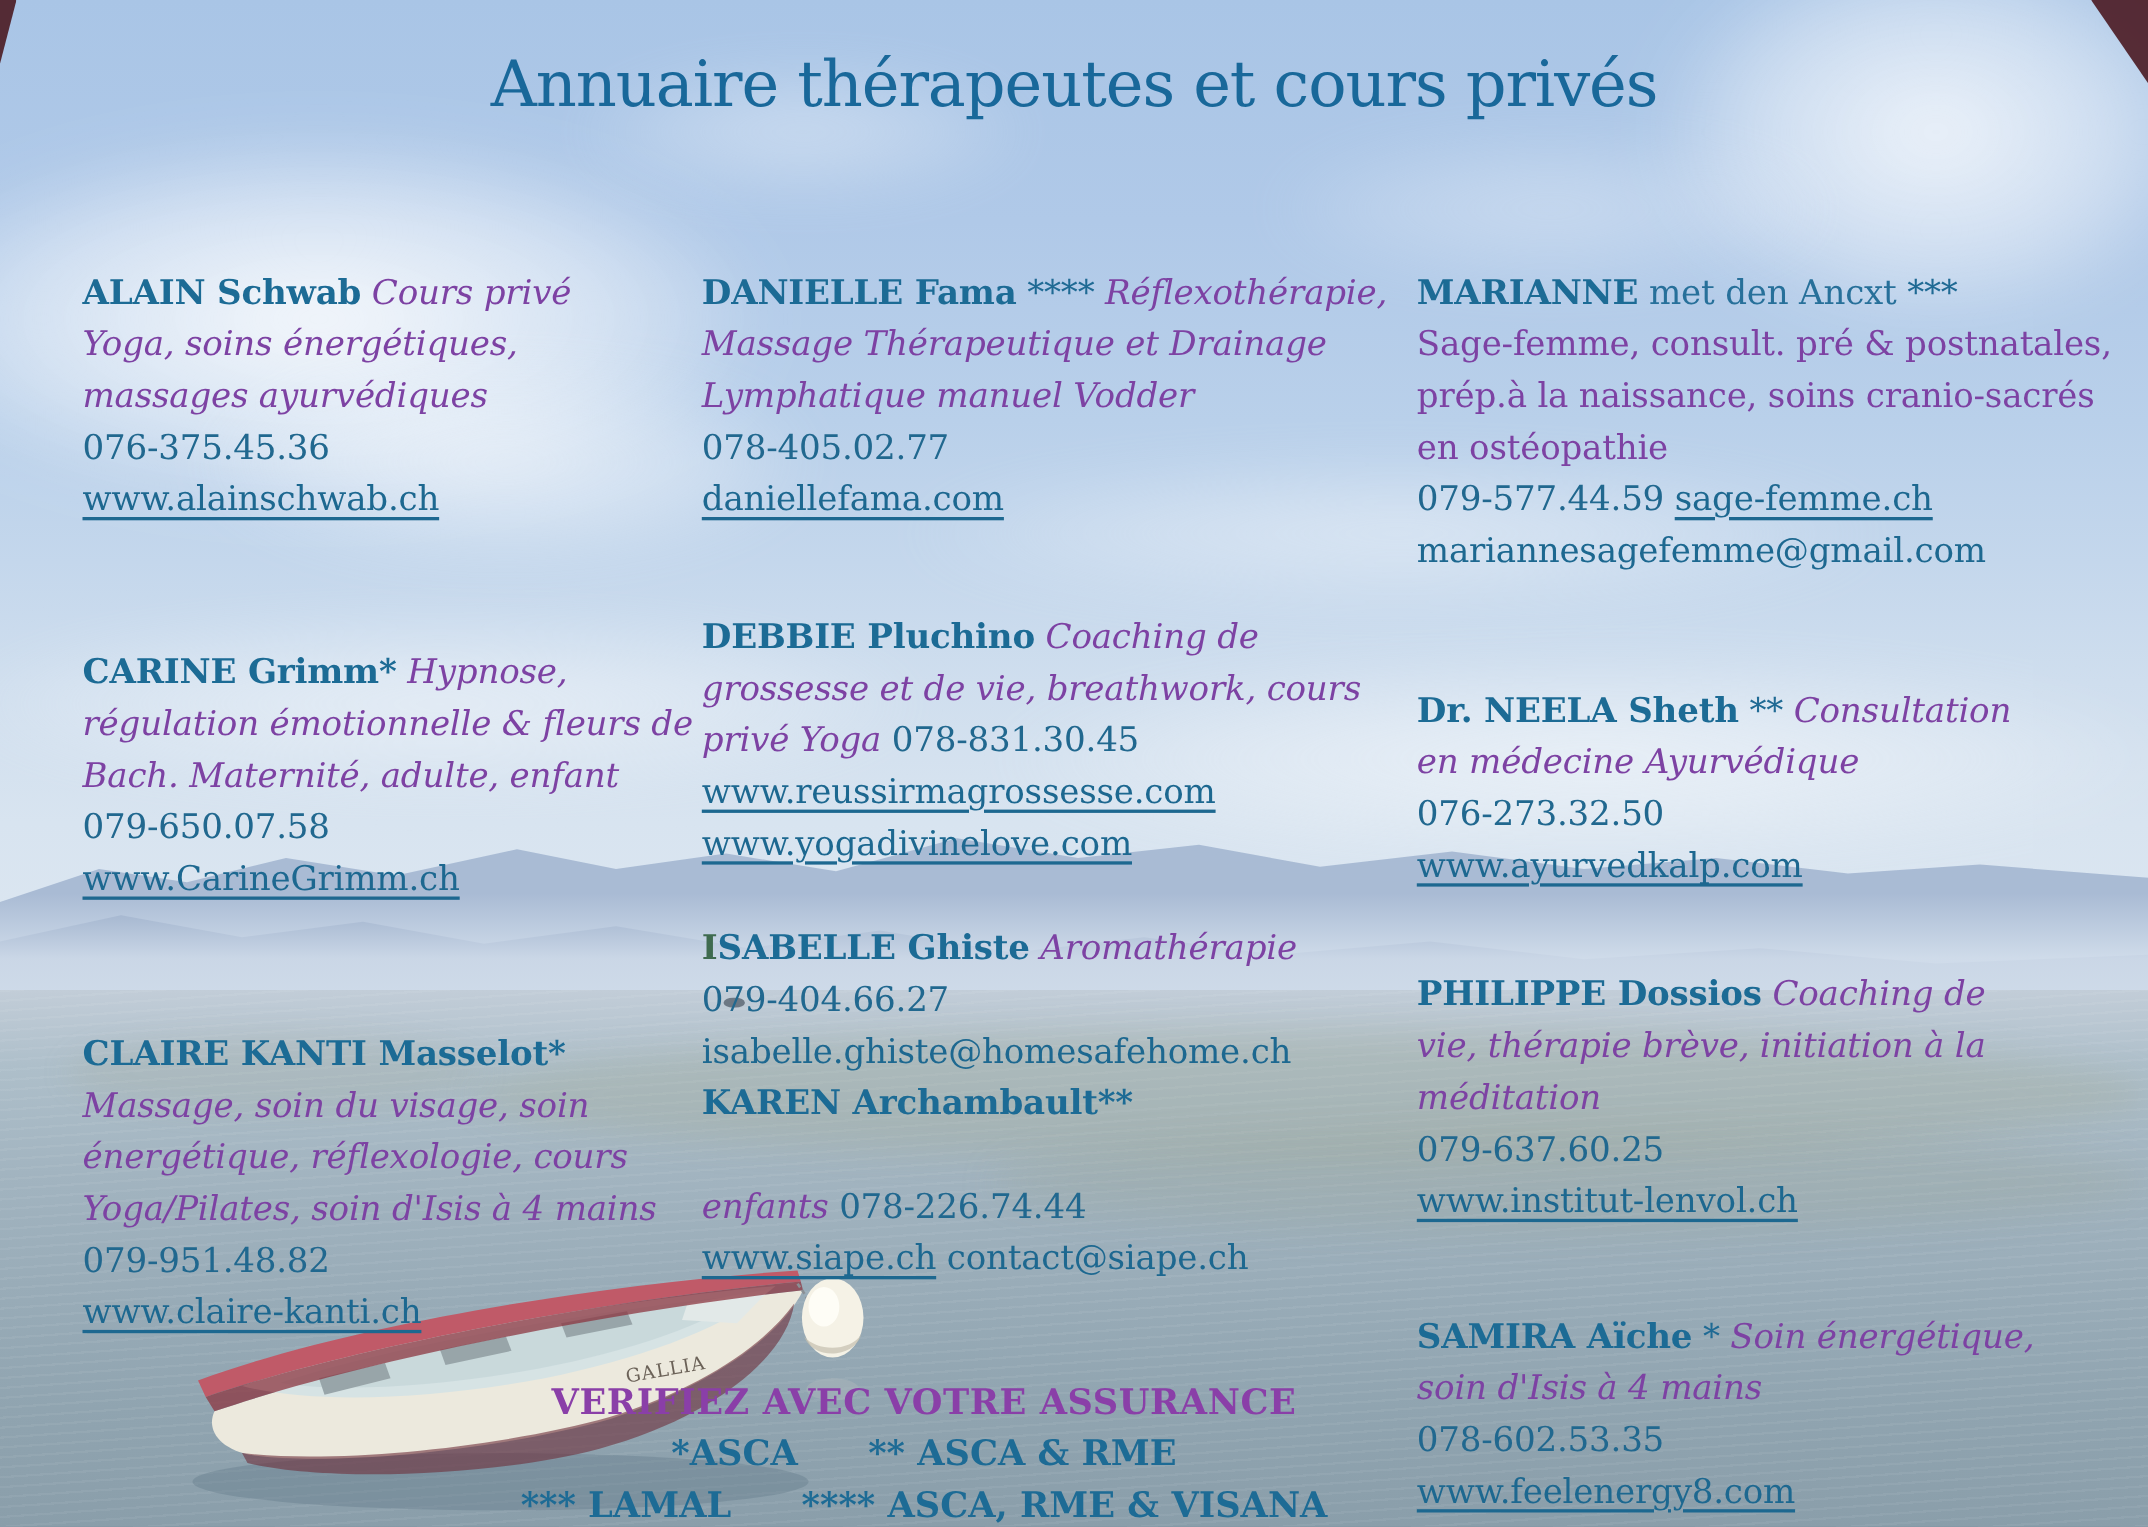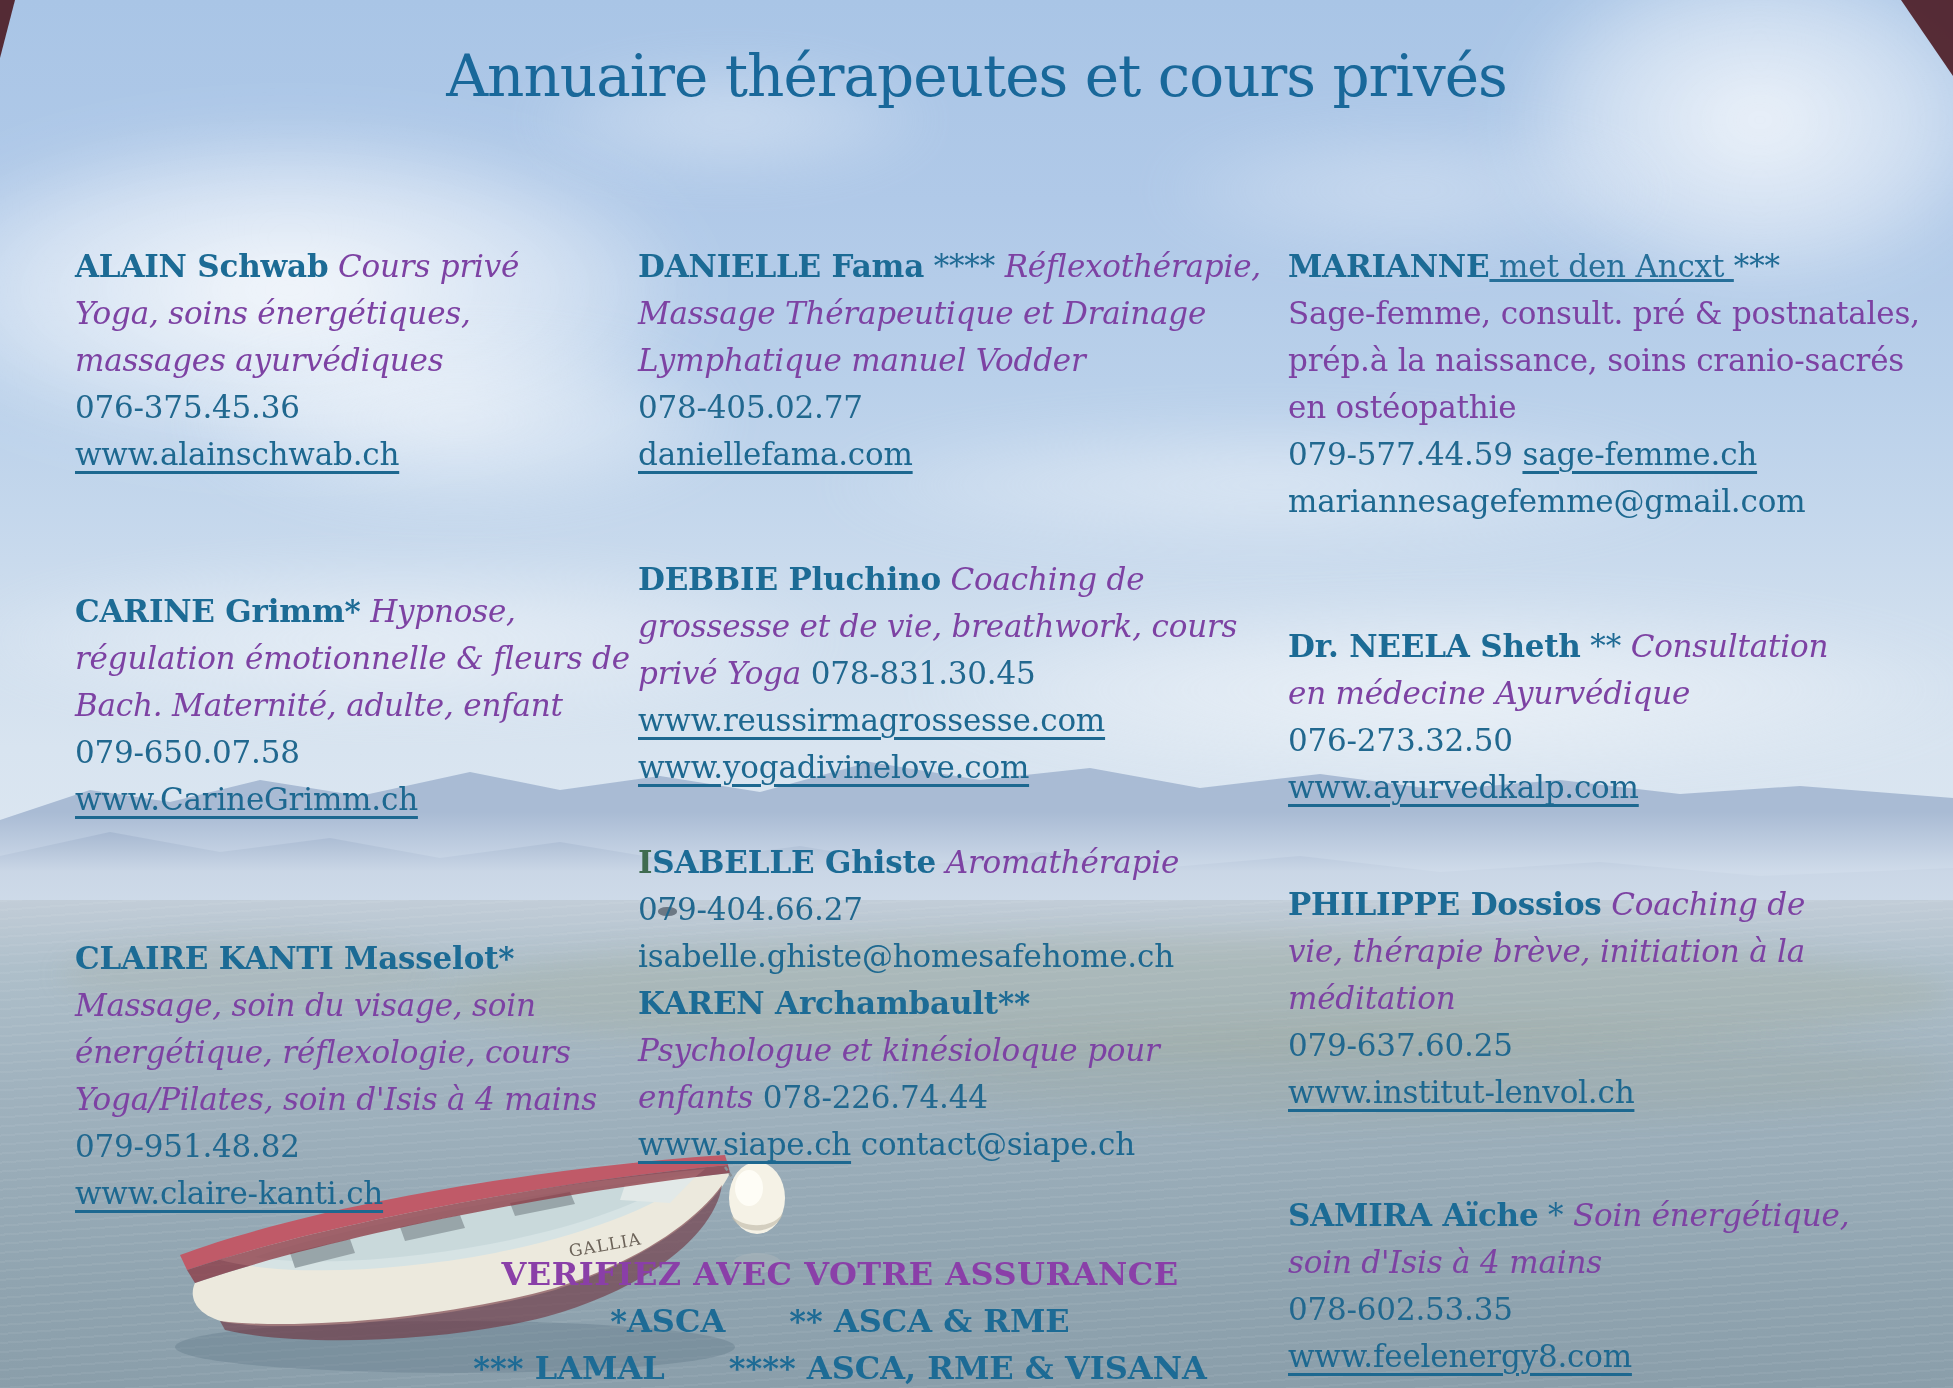"met den Ancxt" .r-plain { text-decoration: underline -> none }
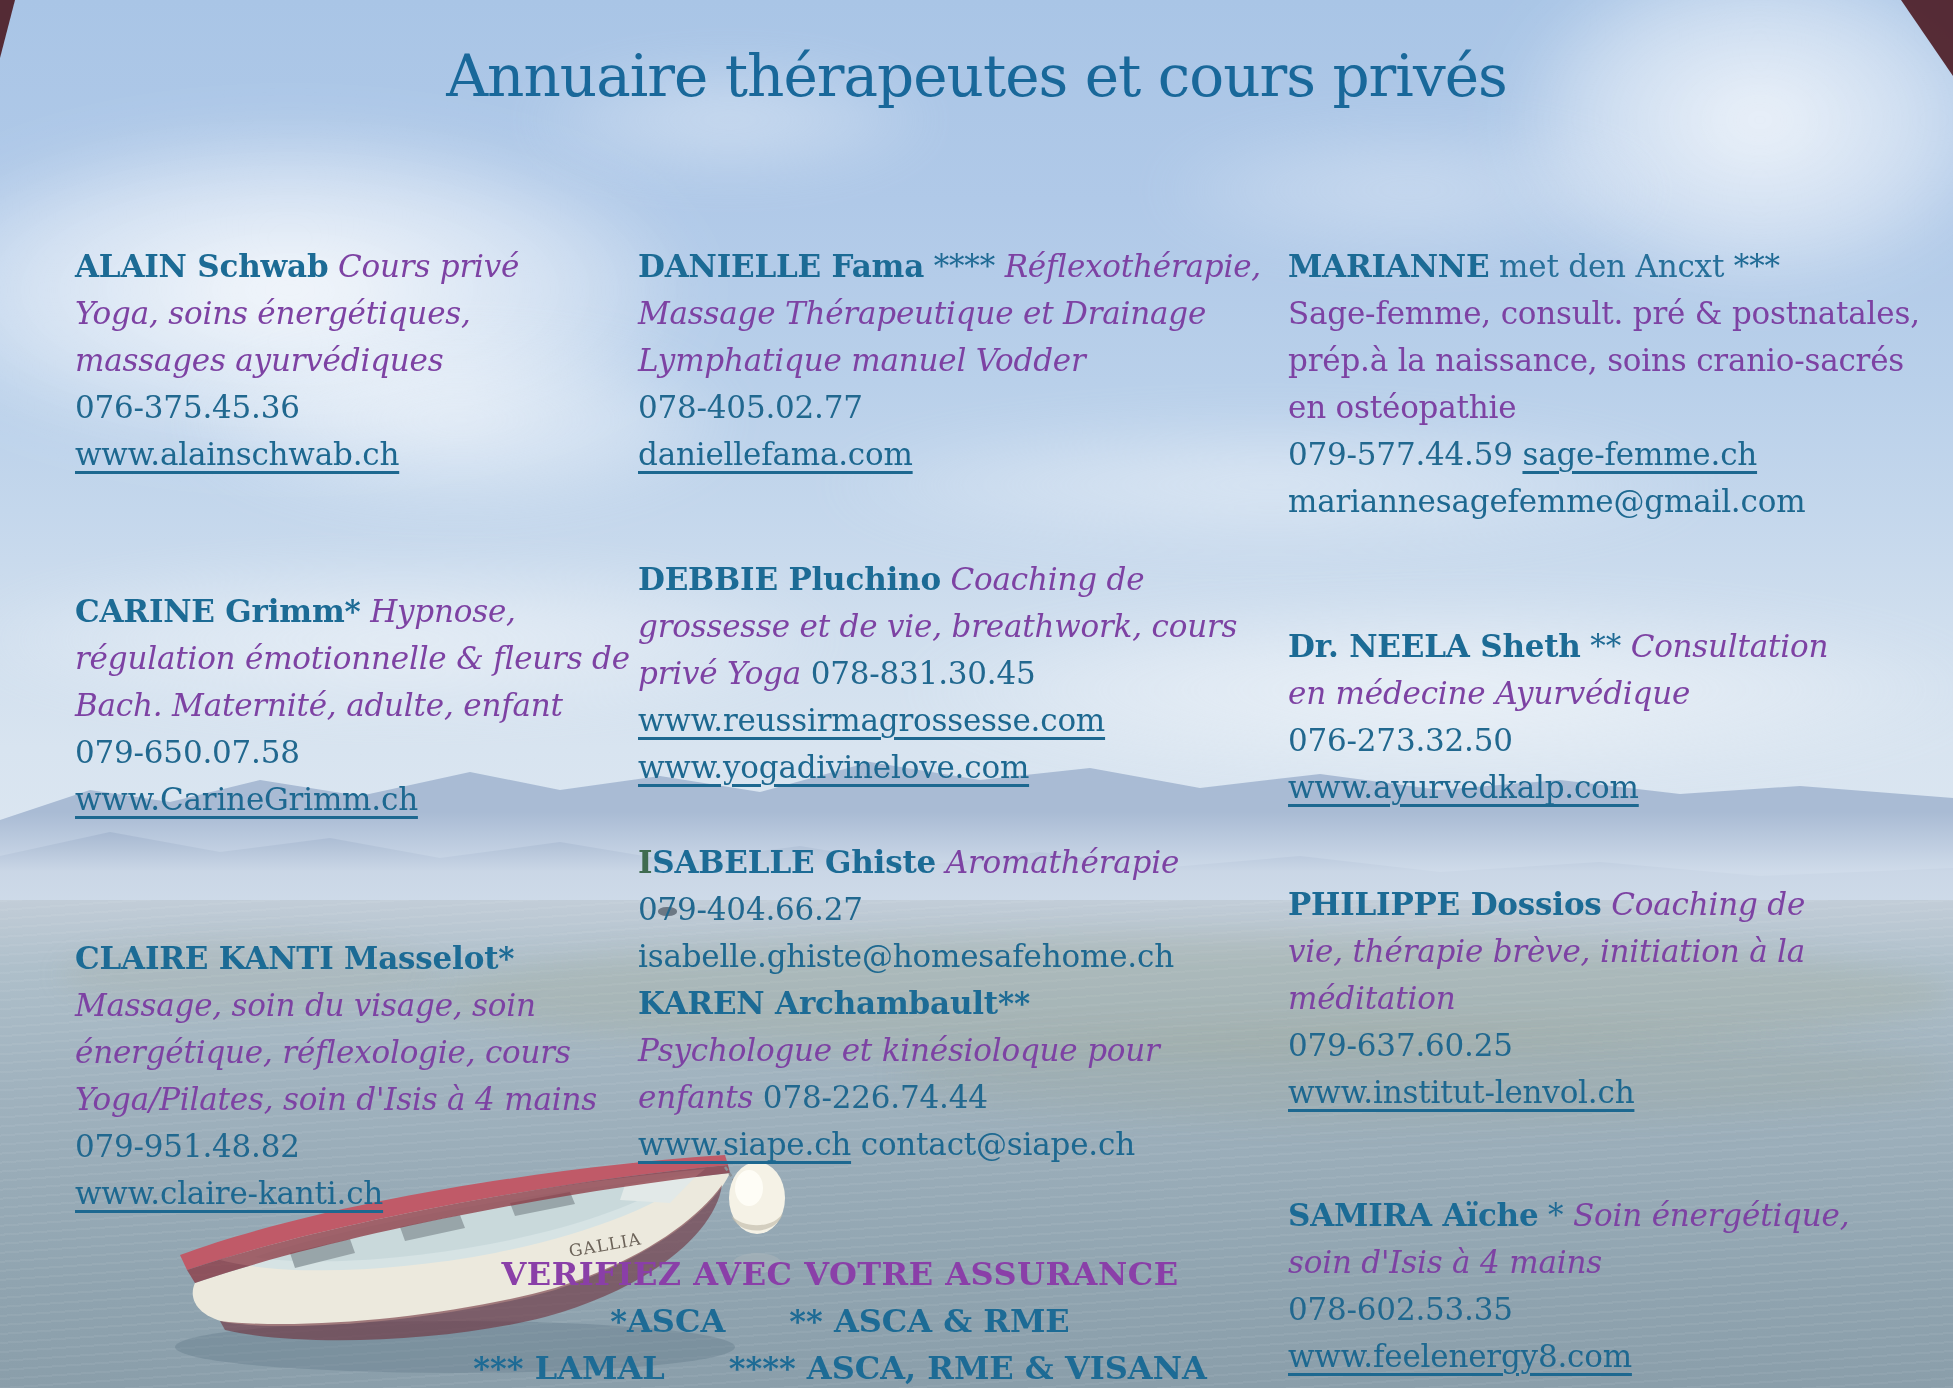"Psychologue et kinésioloque pour" span.r-spec { html: <span>Psychologue et kinésioloque pour</span> -> none }
